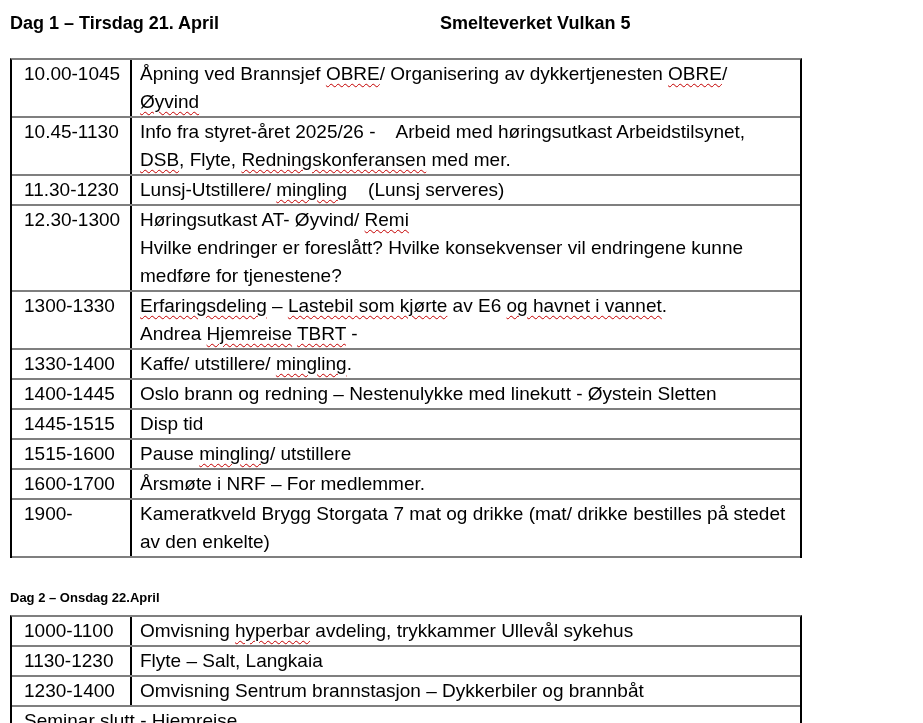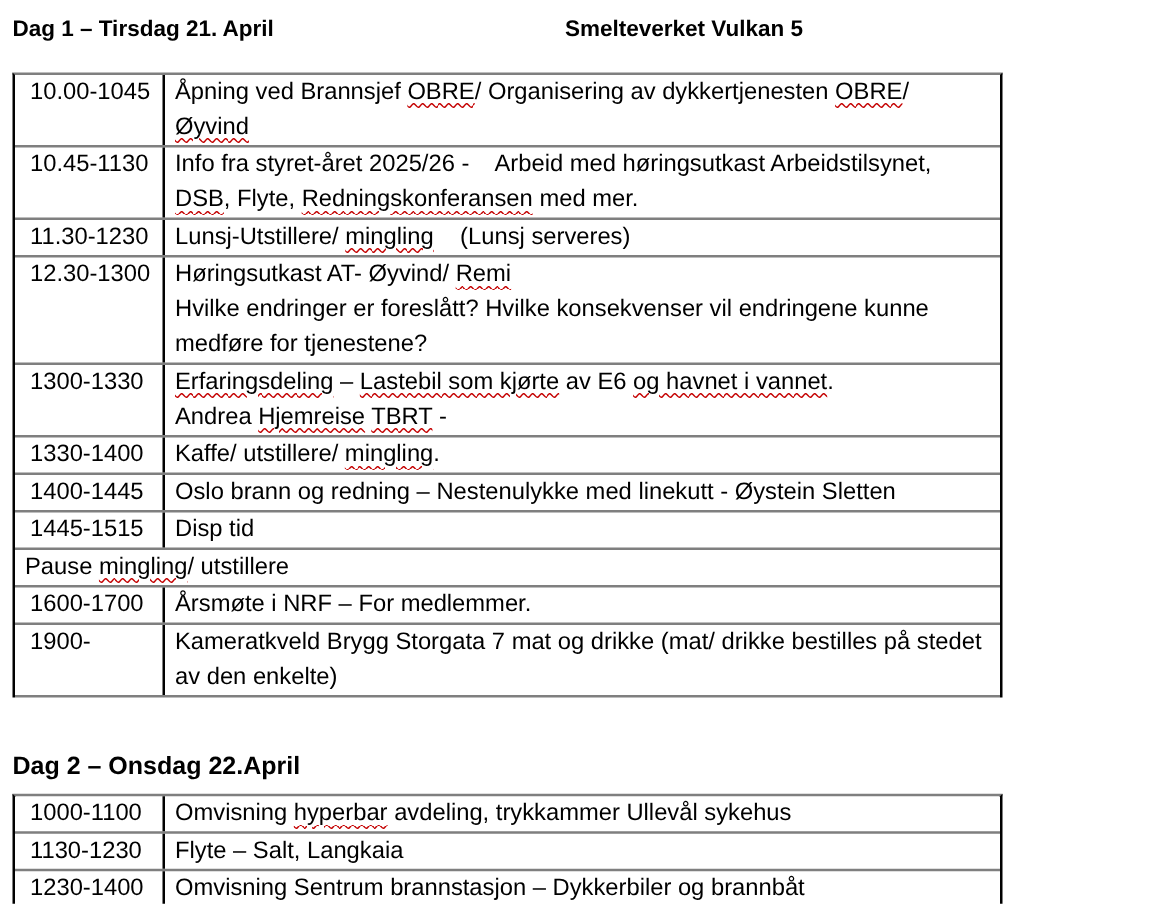"Smelteverket Vulkan 5" .doc-h1 .venue { left: 442px -> 430px }
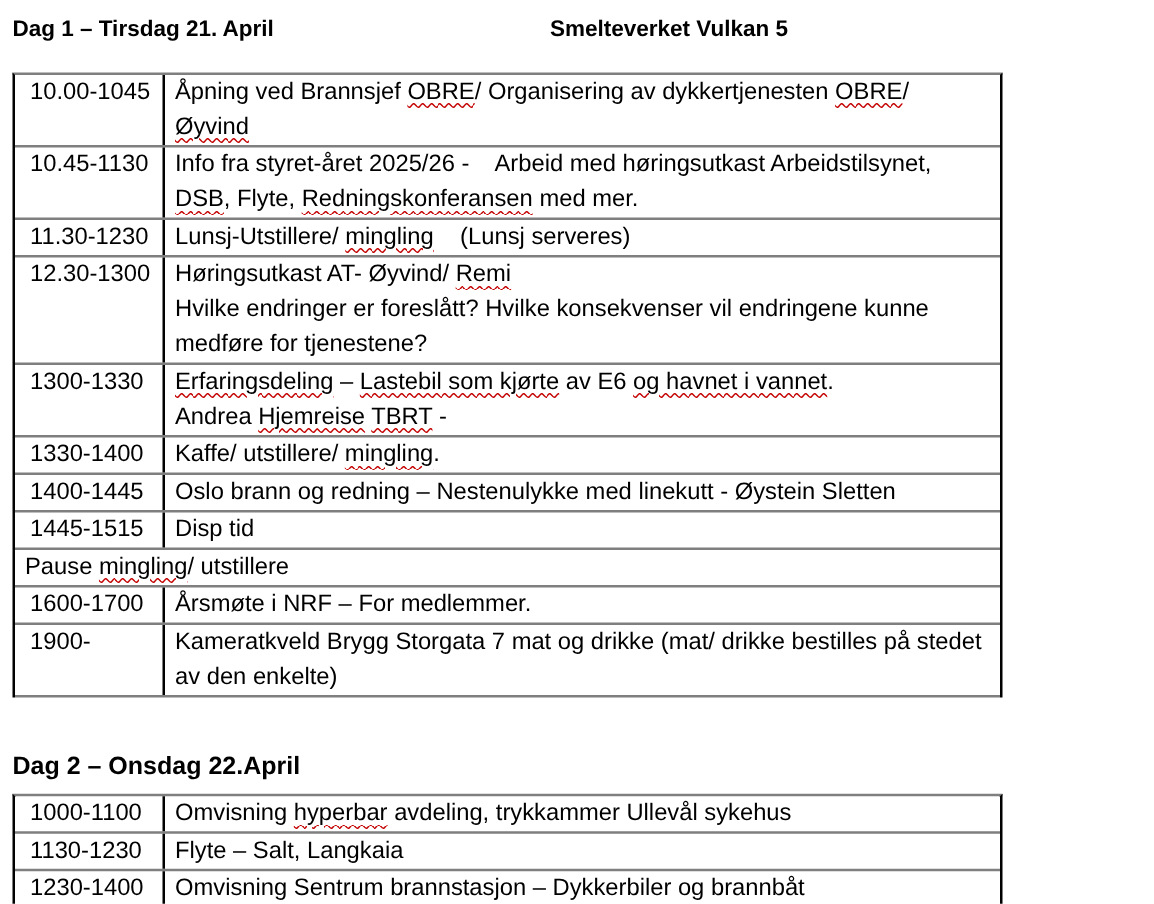"1515-1600" div.time { html: none -> <div>1515-1600</div> }
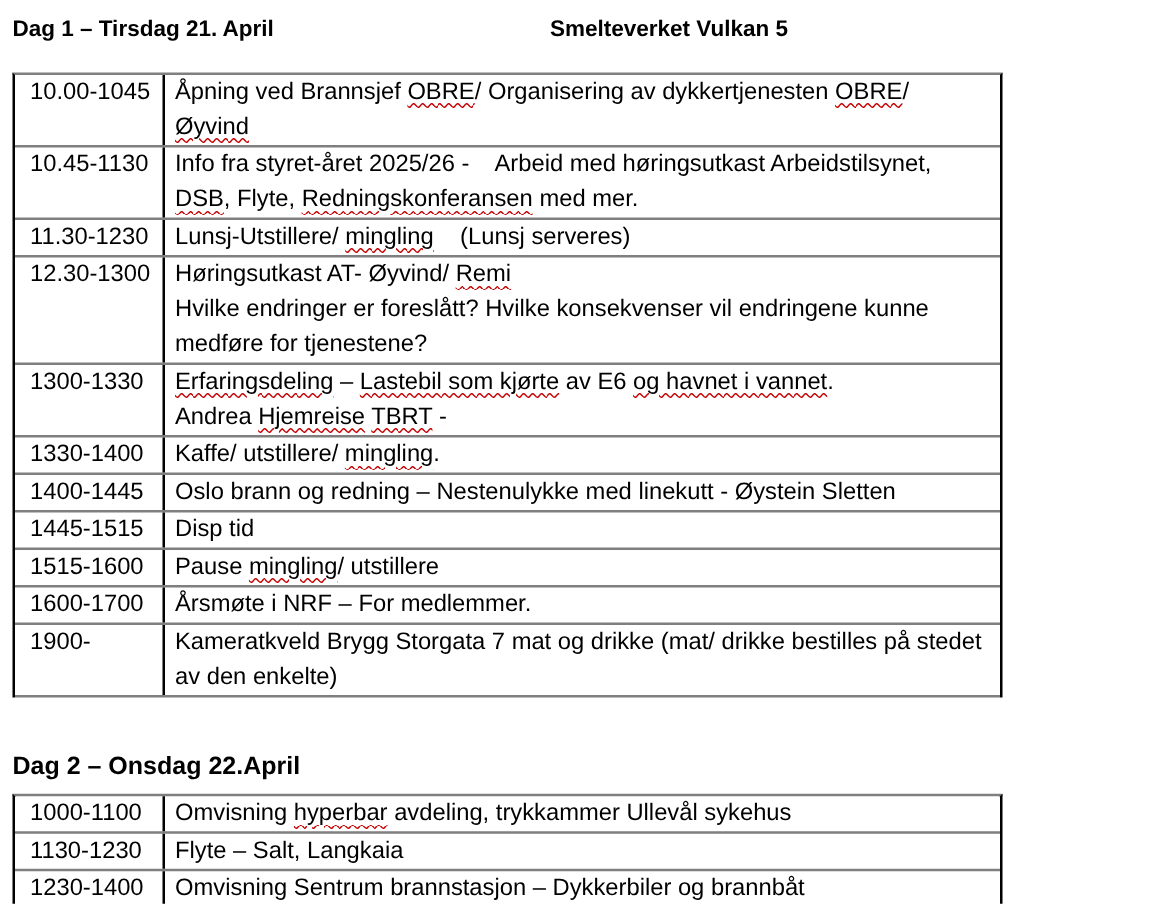"Dag 2 – Onsdag 22.April" .doc-h2 { font-size: 20px -> 13px; margin: 44px 0 10px 0 -> 32px 0 10px 0 }
